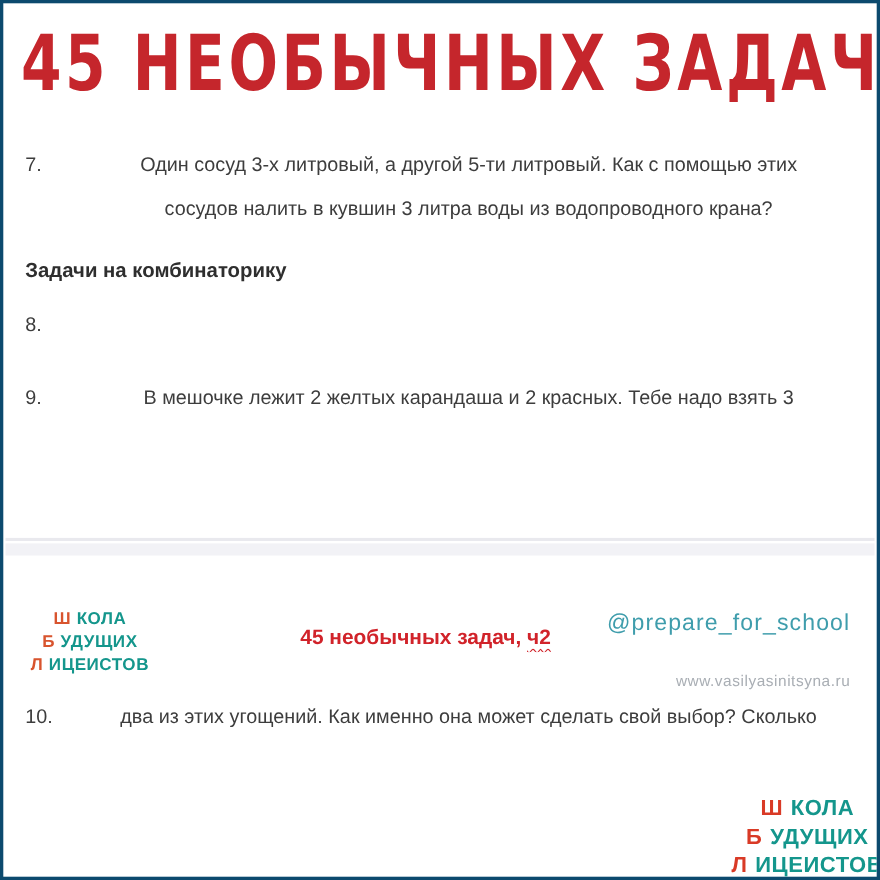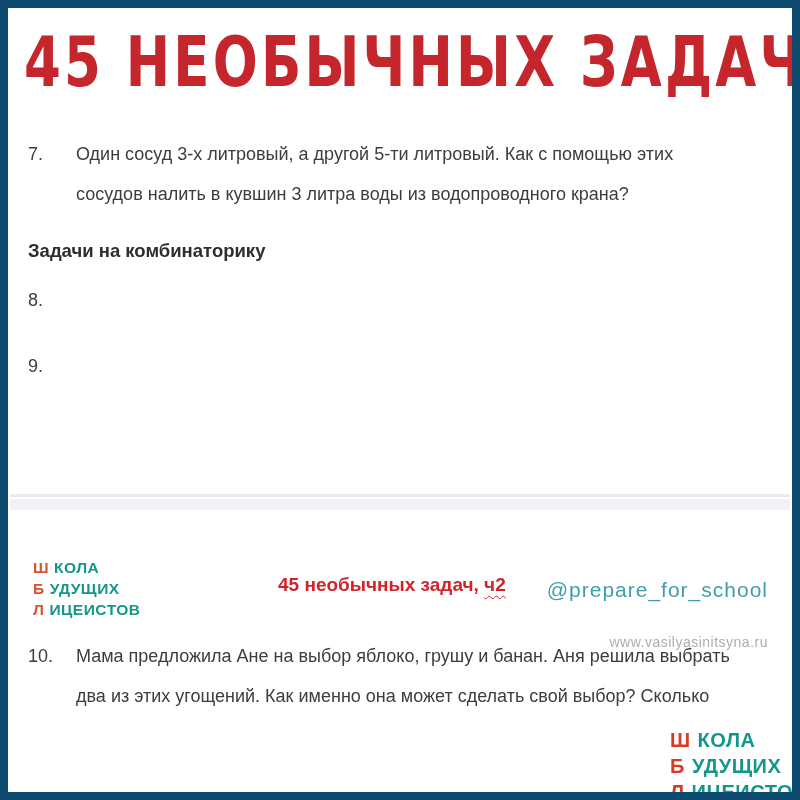"45 НЕОБЫЧНЫХ ЗАДАЧ" .frame { border: 8px solid #0c4a6e -> 3px solid #0c4a6e }
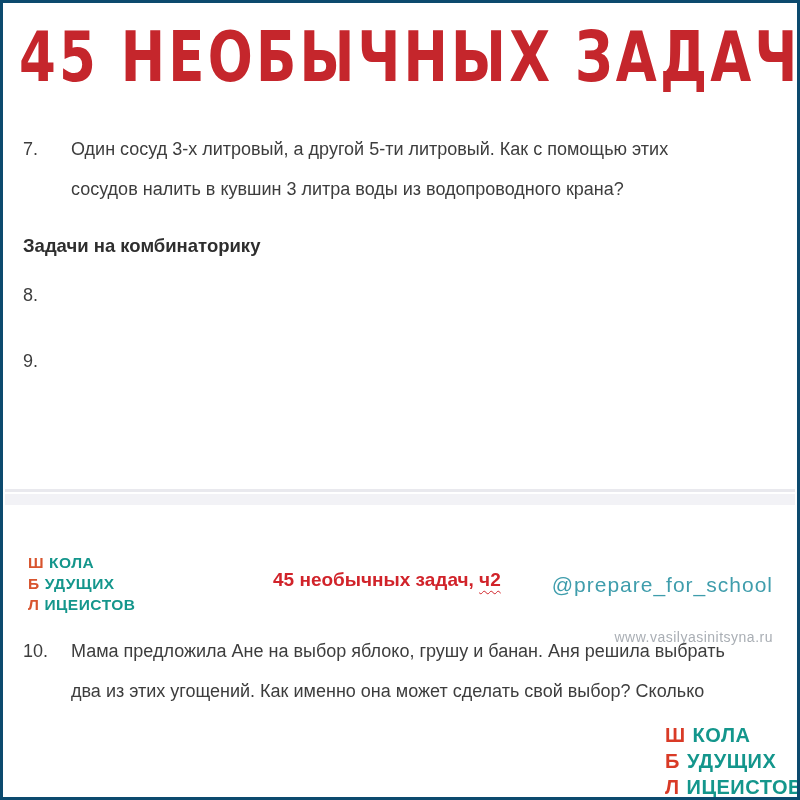"Один сосуд 3-х литровый, а" .problem .line { text-align: none -> center }
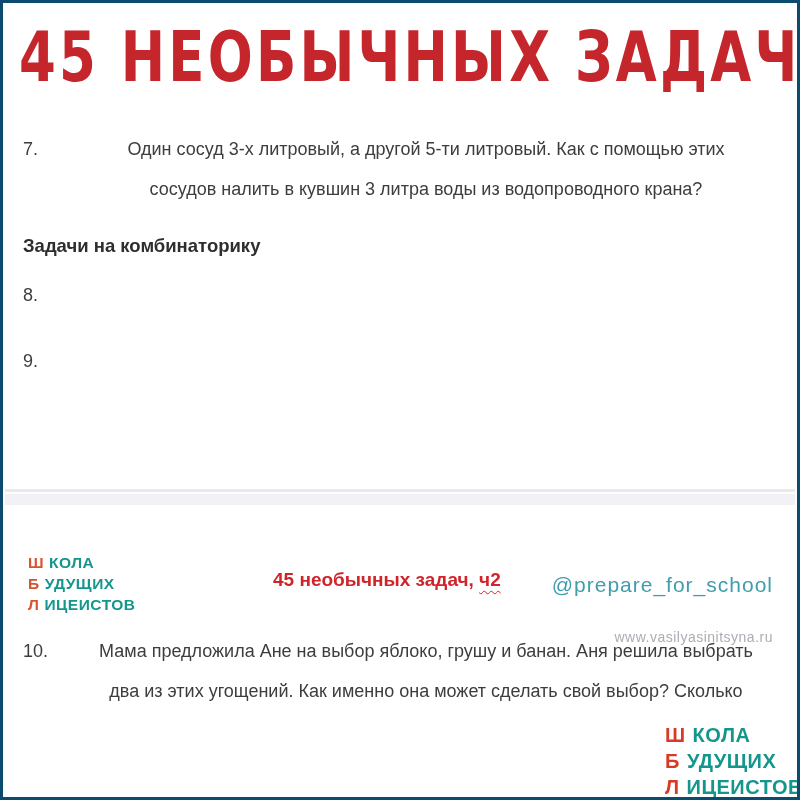"В мешочке лежит 2 желтых" div.line { html: none -> <div>В мешочке лежит 2 желтых карандаша и 2 красных. Тебе надо взять 3</div> }
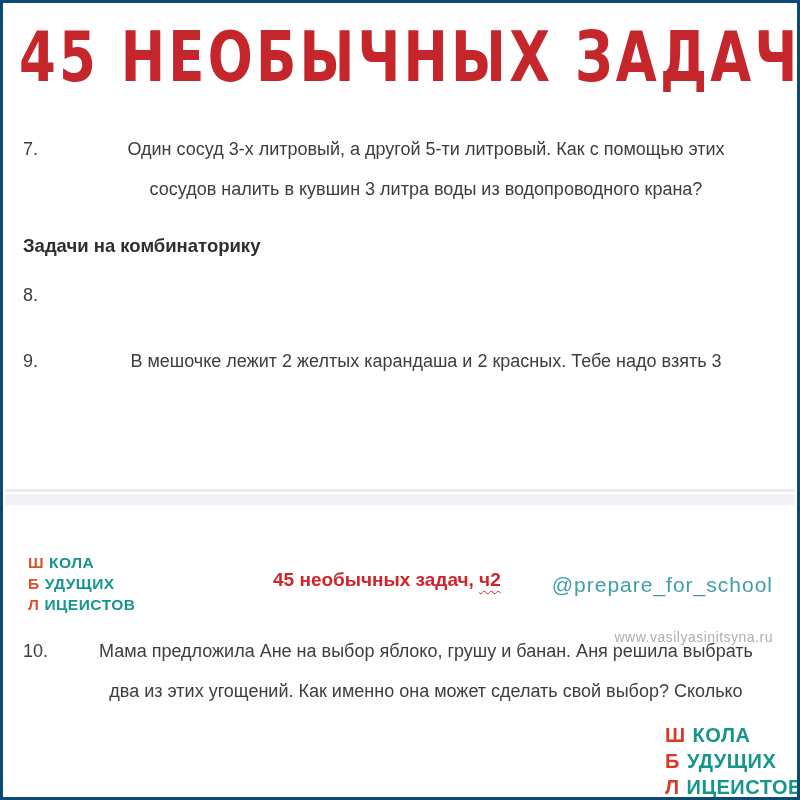"Ш КОЛА" .logo .ln { text-align: none -> center }
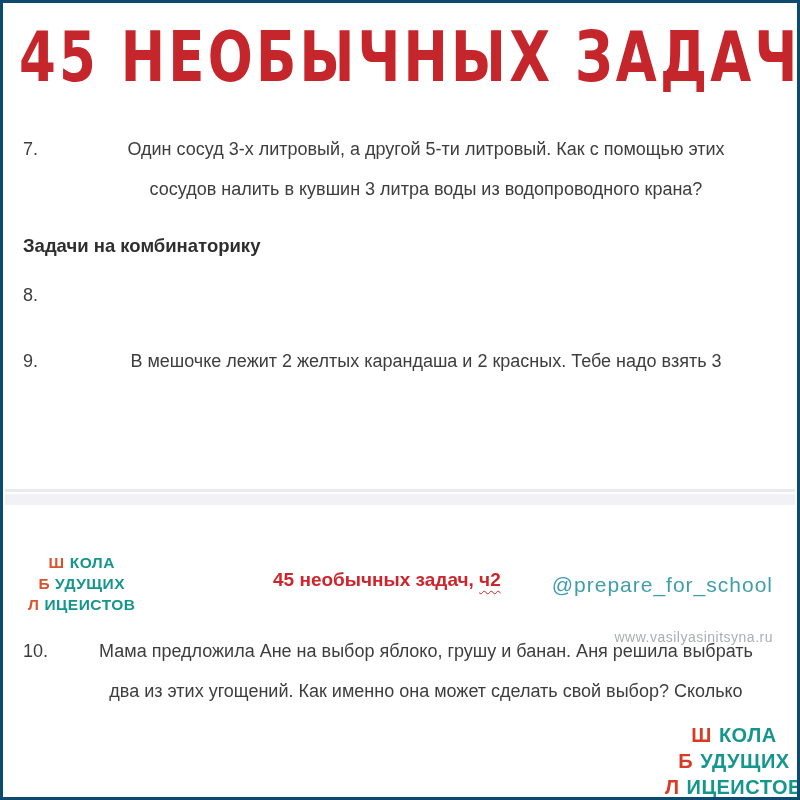"@prepare_for_school" .social { top: 569px -> 551px }
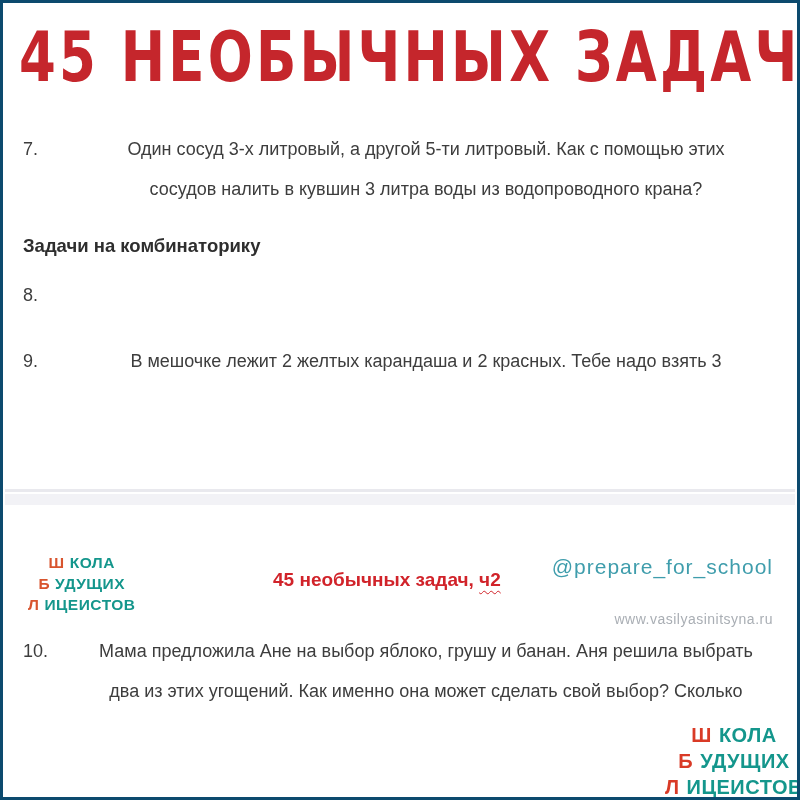"Мама предложила Ане на выбор" div.line { html: <div>Мама предложила Ане на выбор яблоко, грушу и банан. Аня решила выбрать</div> -> none }
